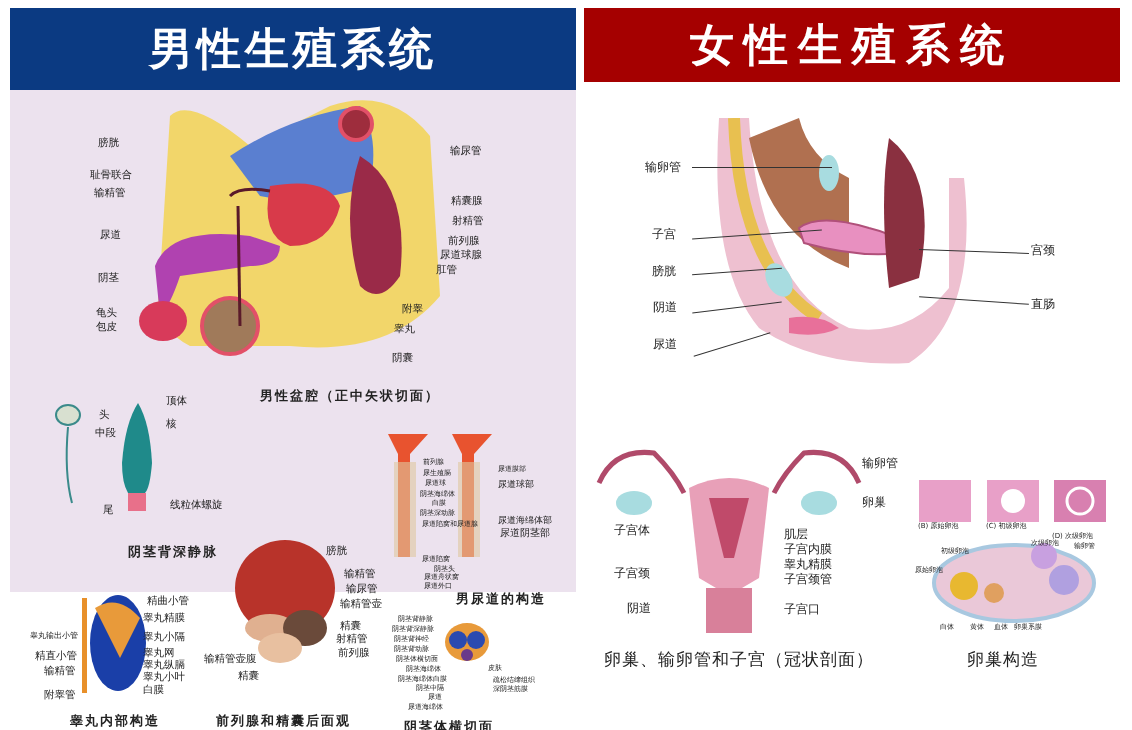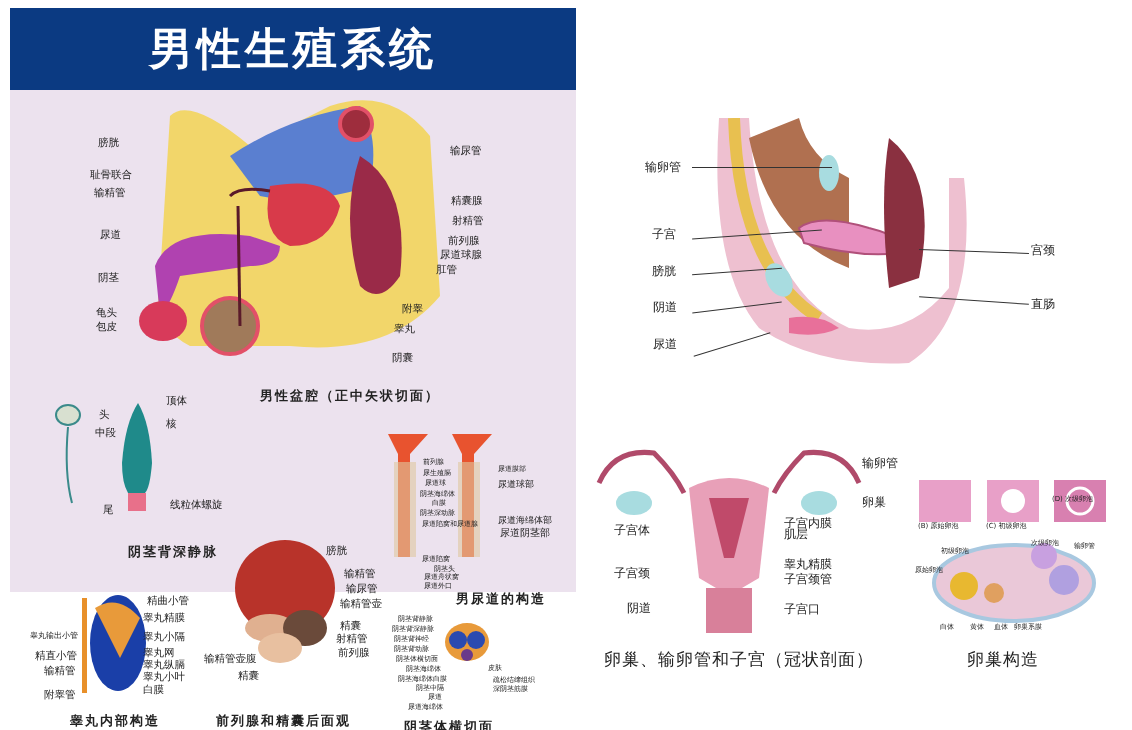"女性生殖系统" div.hdr { html: none -> <div>女性生殖系统</div> }
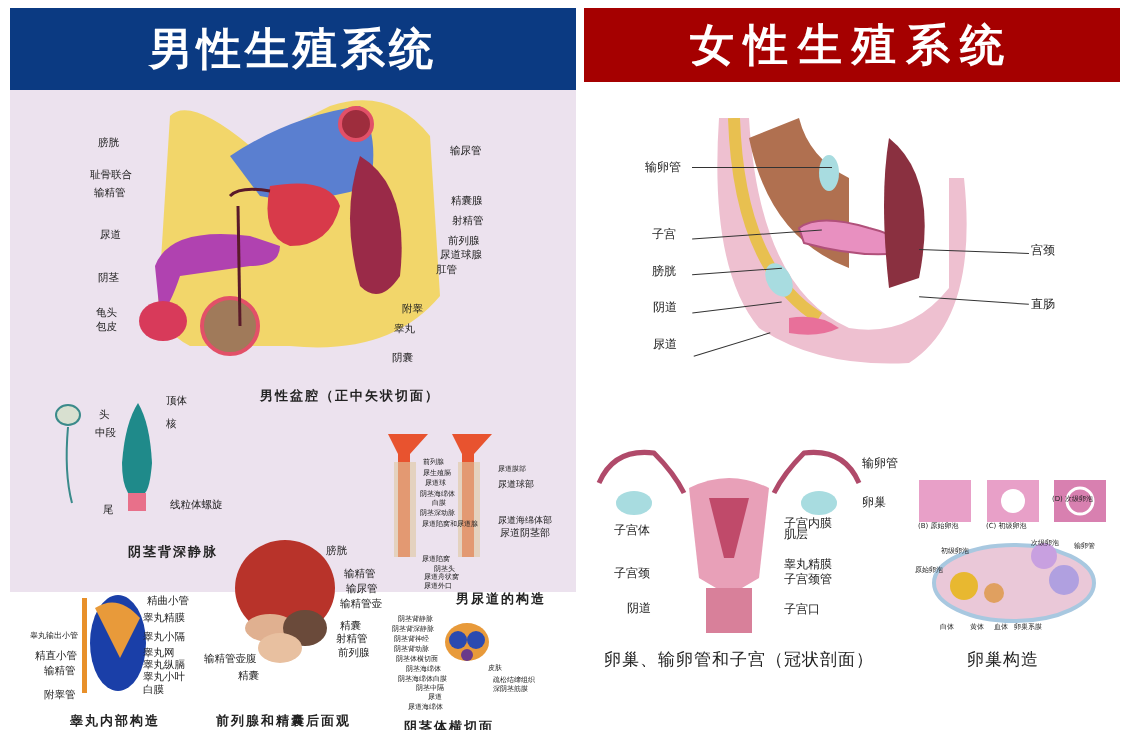"(D) 次级卵泡" div.lbl { top: 486px -> 523px }
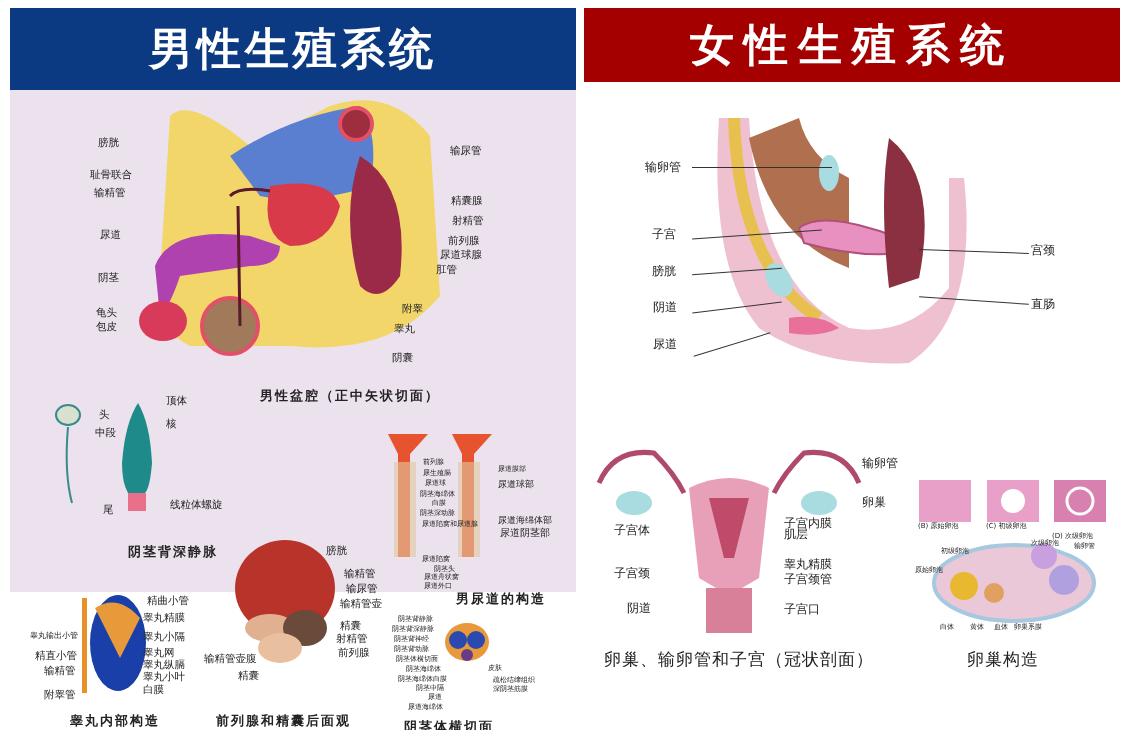"子宫内膜" div.lbl { top: 507px -> 533px }
